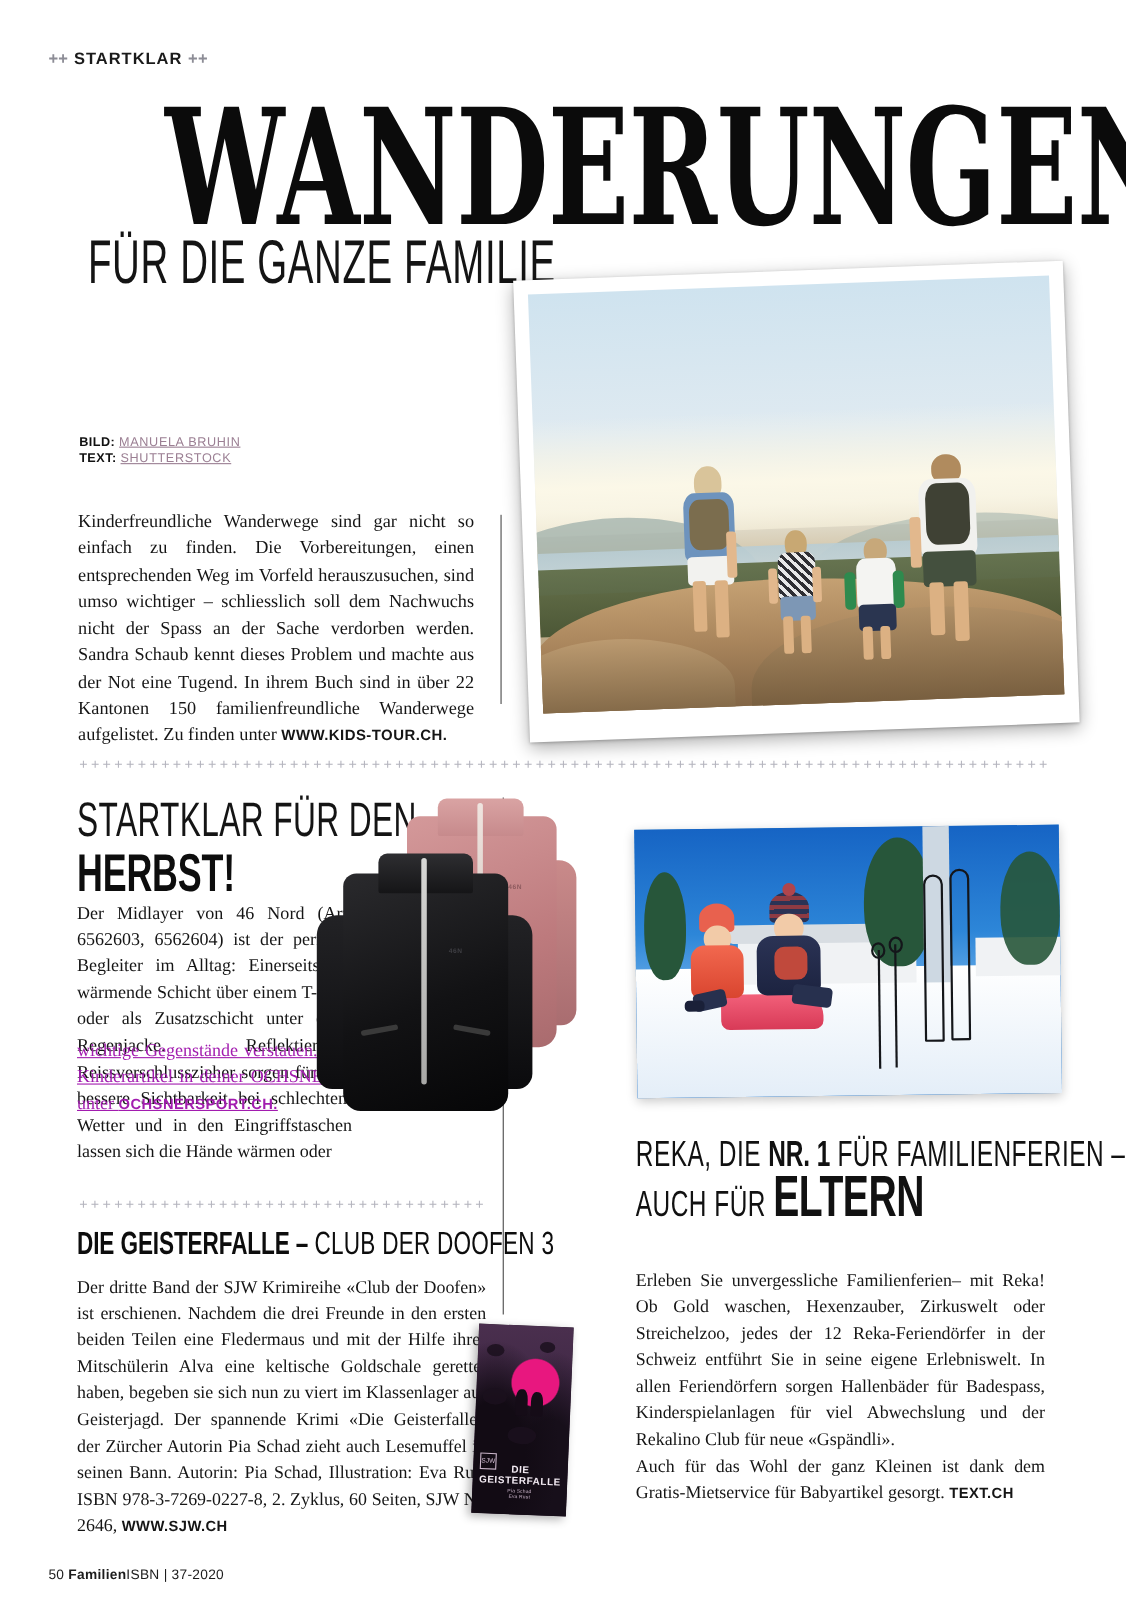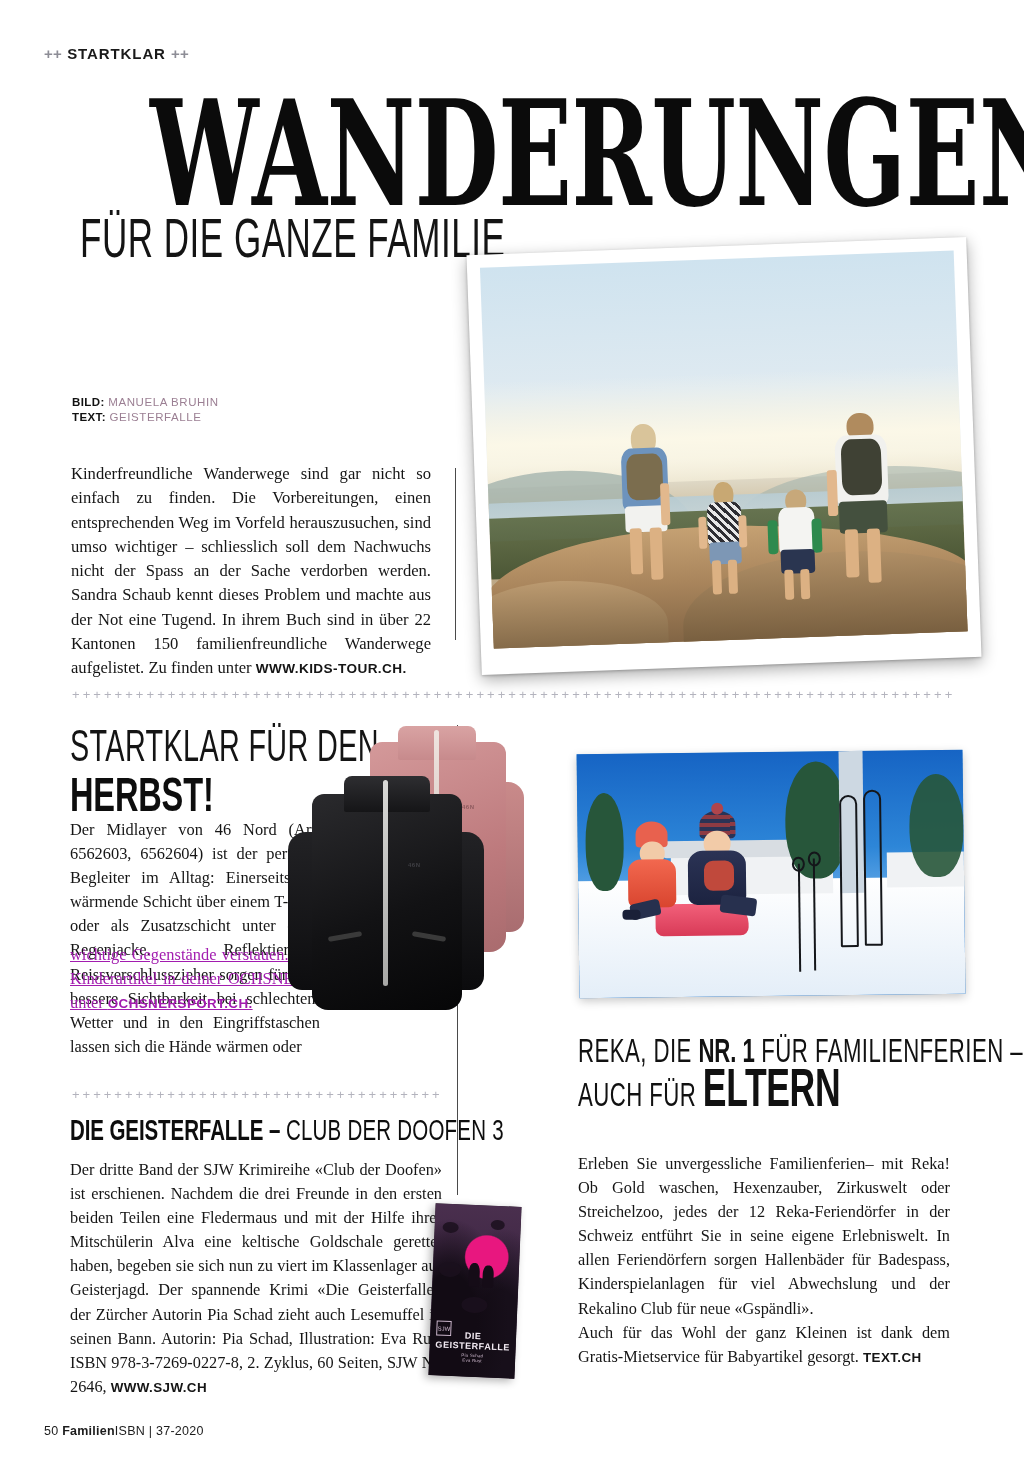"MANUELA BRUHIN" .credits .val { text-decoration: none -> underline }
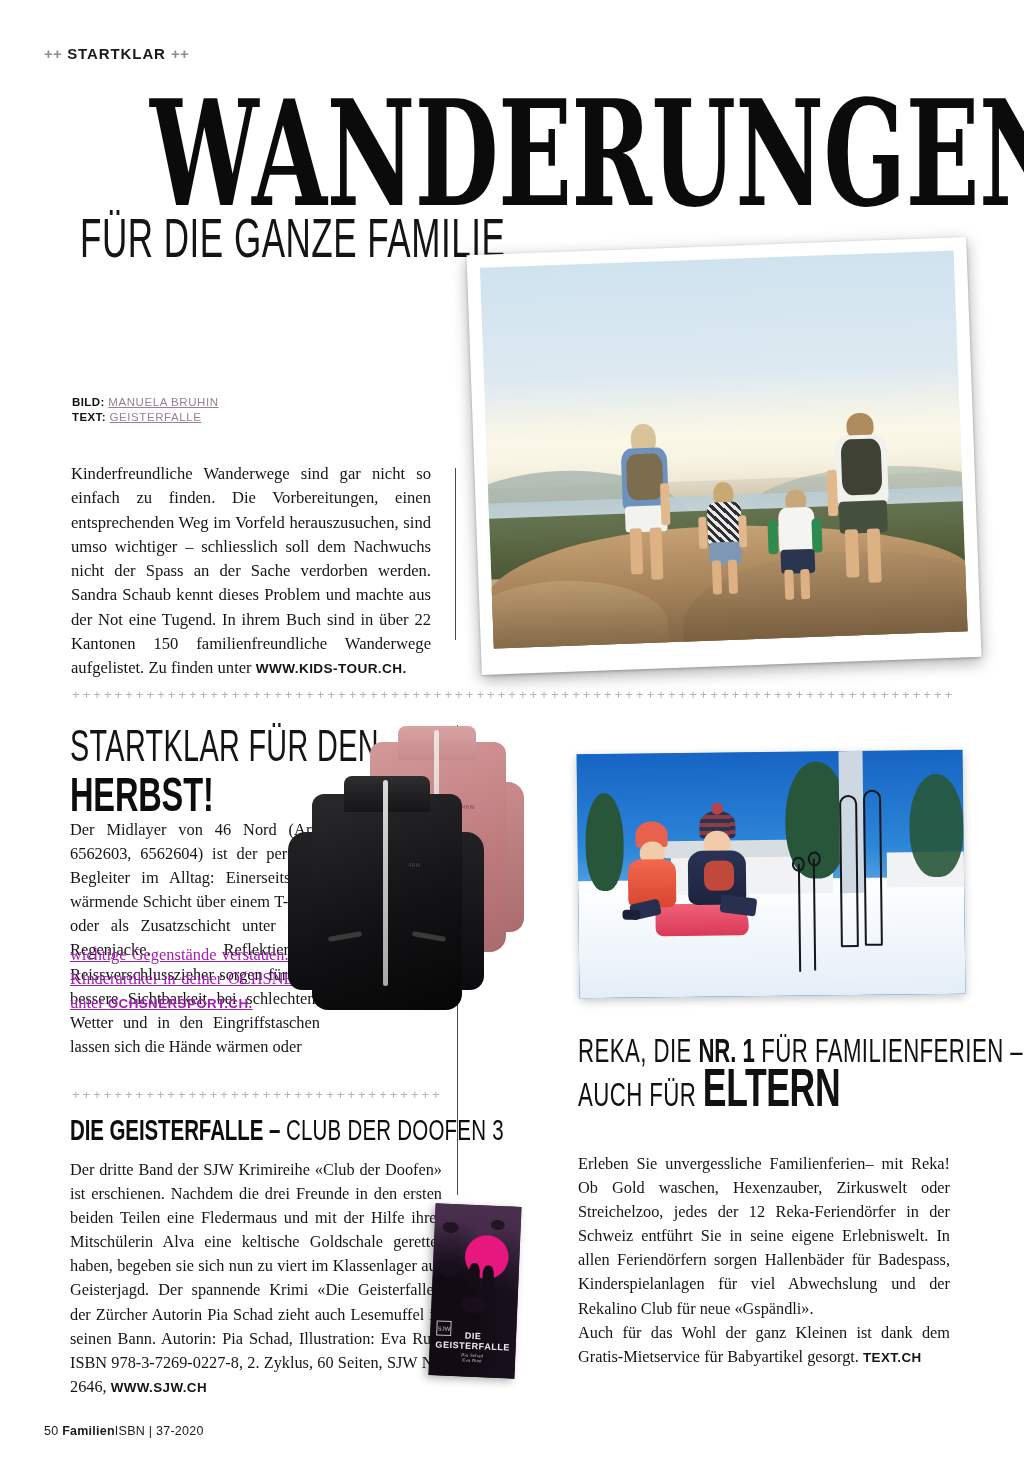"GEISTERFALLE" span.val { text: GEISTERFALLE -> SHUTTERSTOCK }
